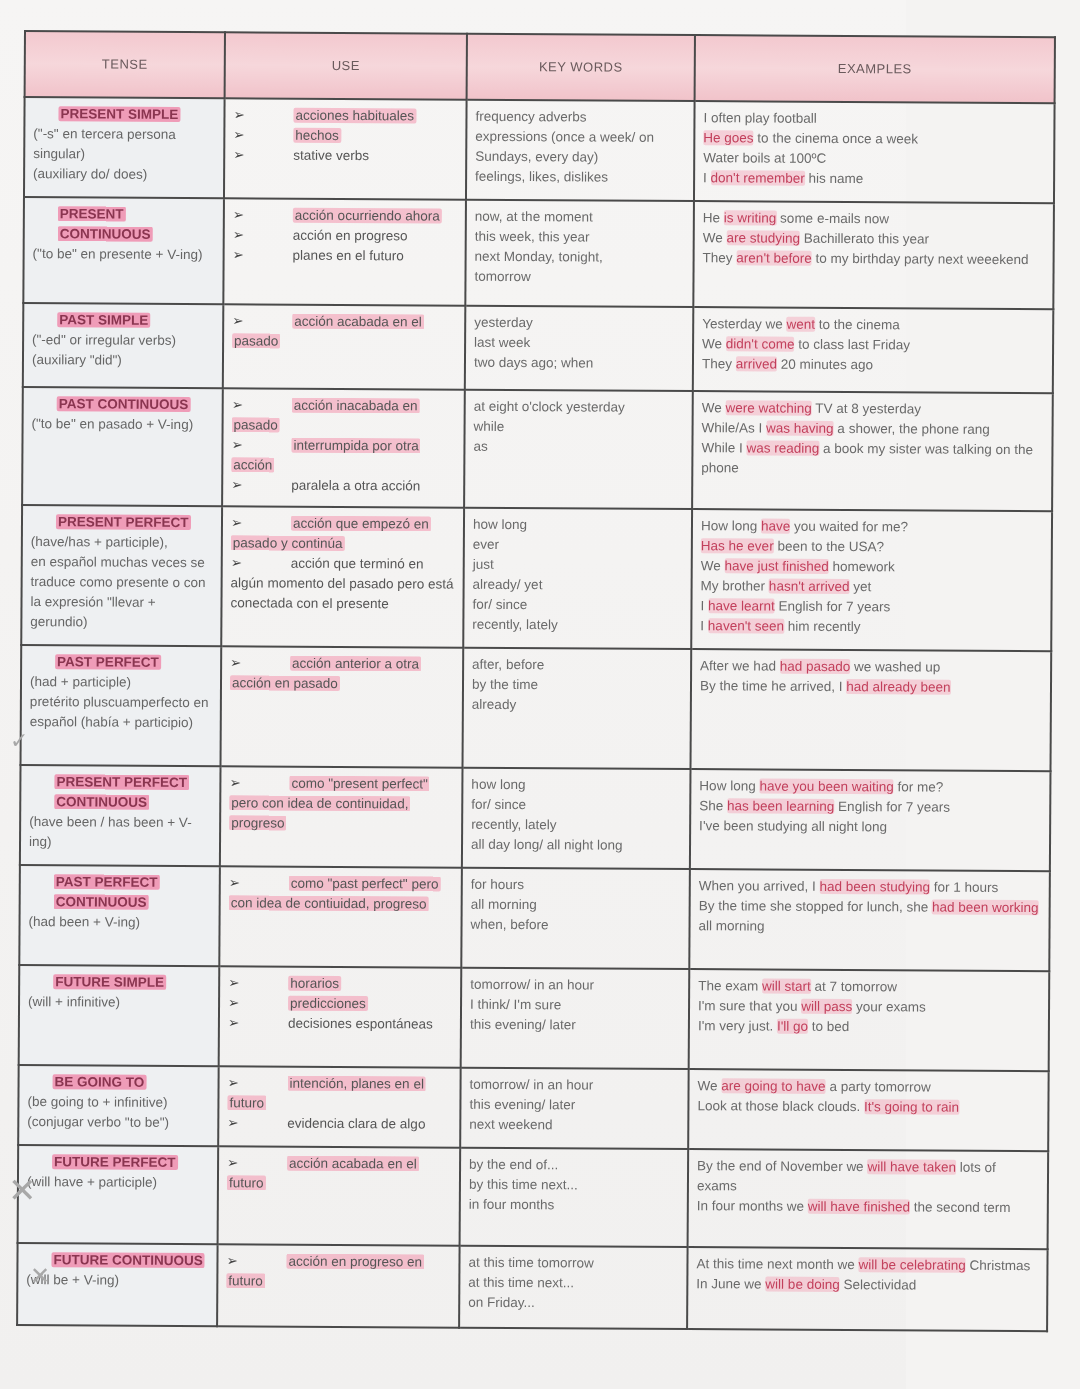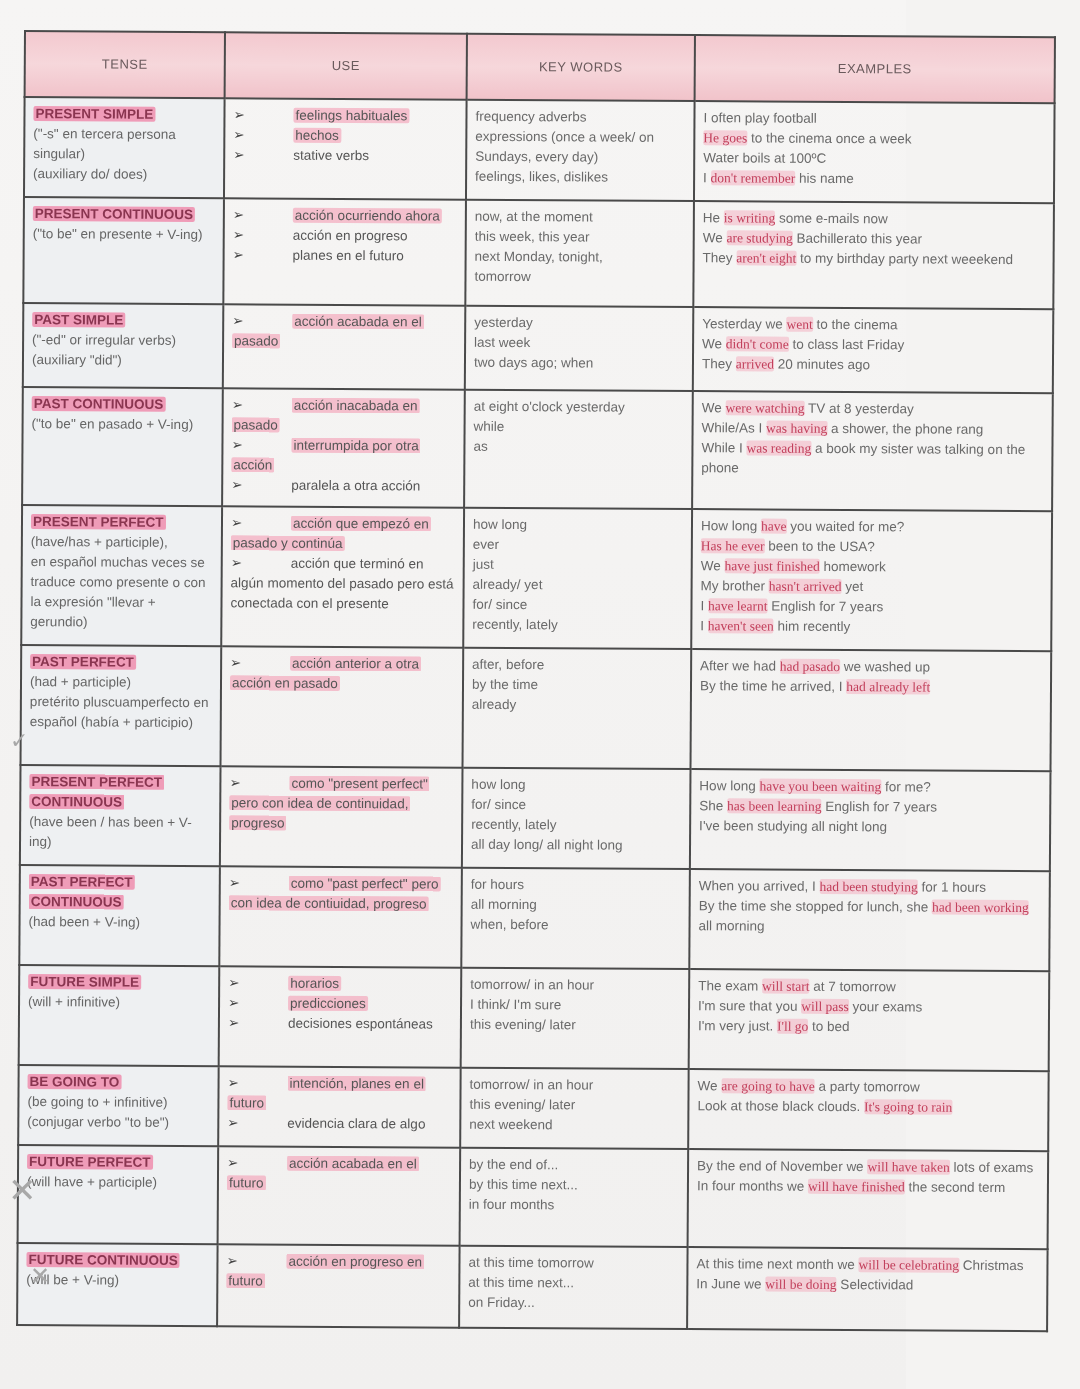"PRESENT SIMPLE" .hl-strong { margin-left: none -> 25px }
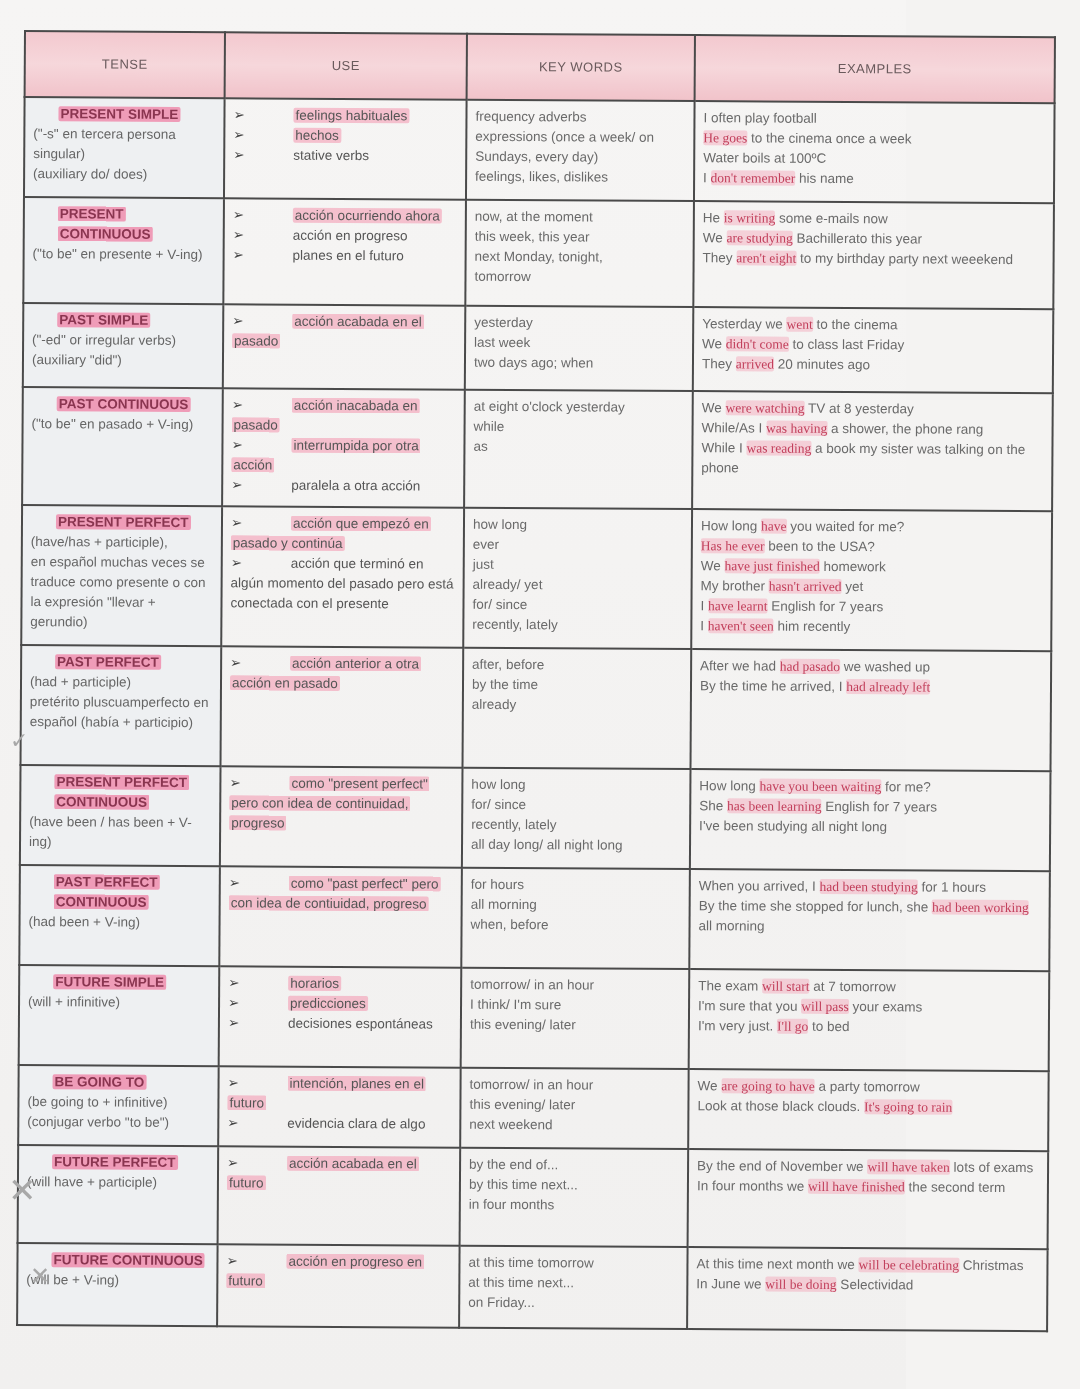"feelings habituales" span.hl { text: feelings -> acciones }
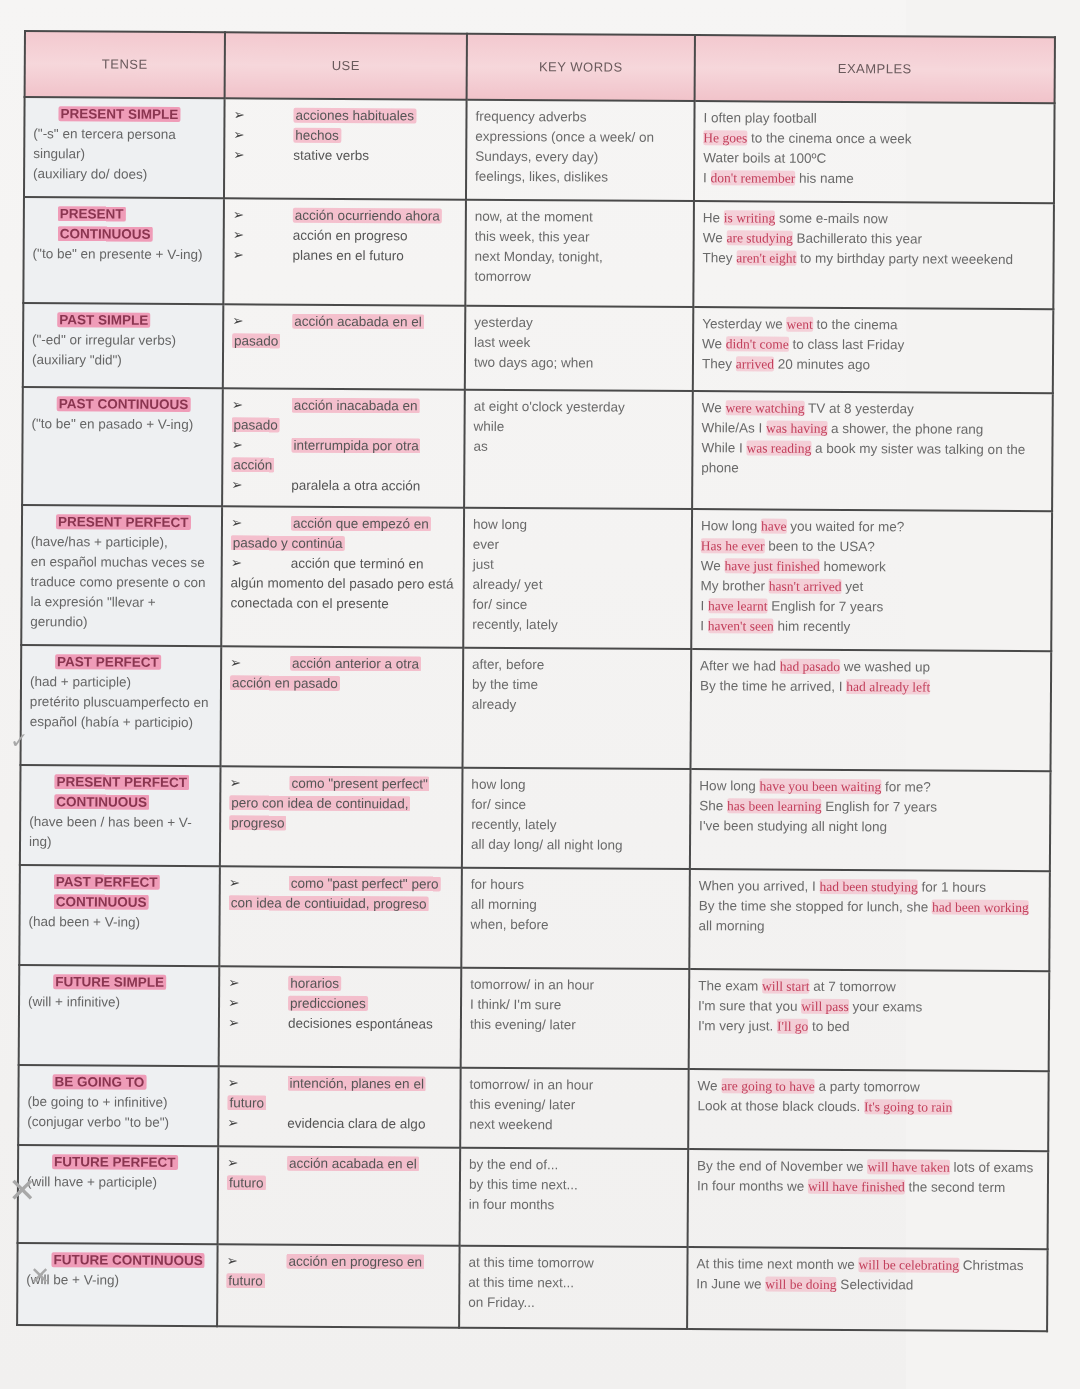"He goes" .ex-verb { font-family: Liberation Serif, serif -> none }
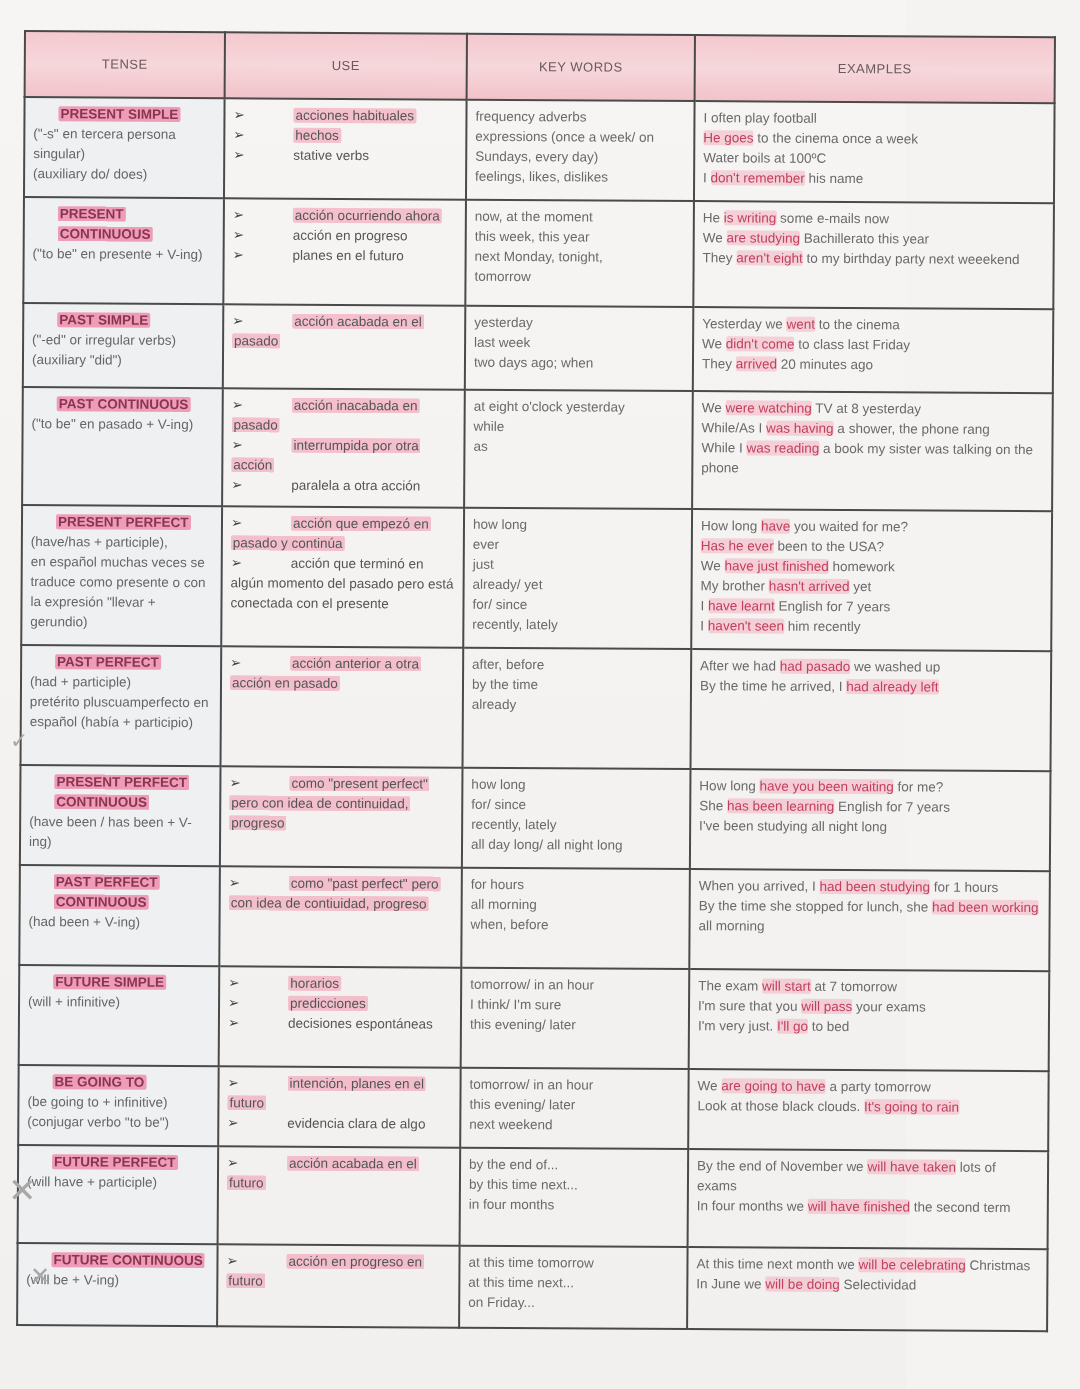"aren't eight" span.ex-verb { text: eight -> before }
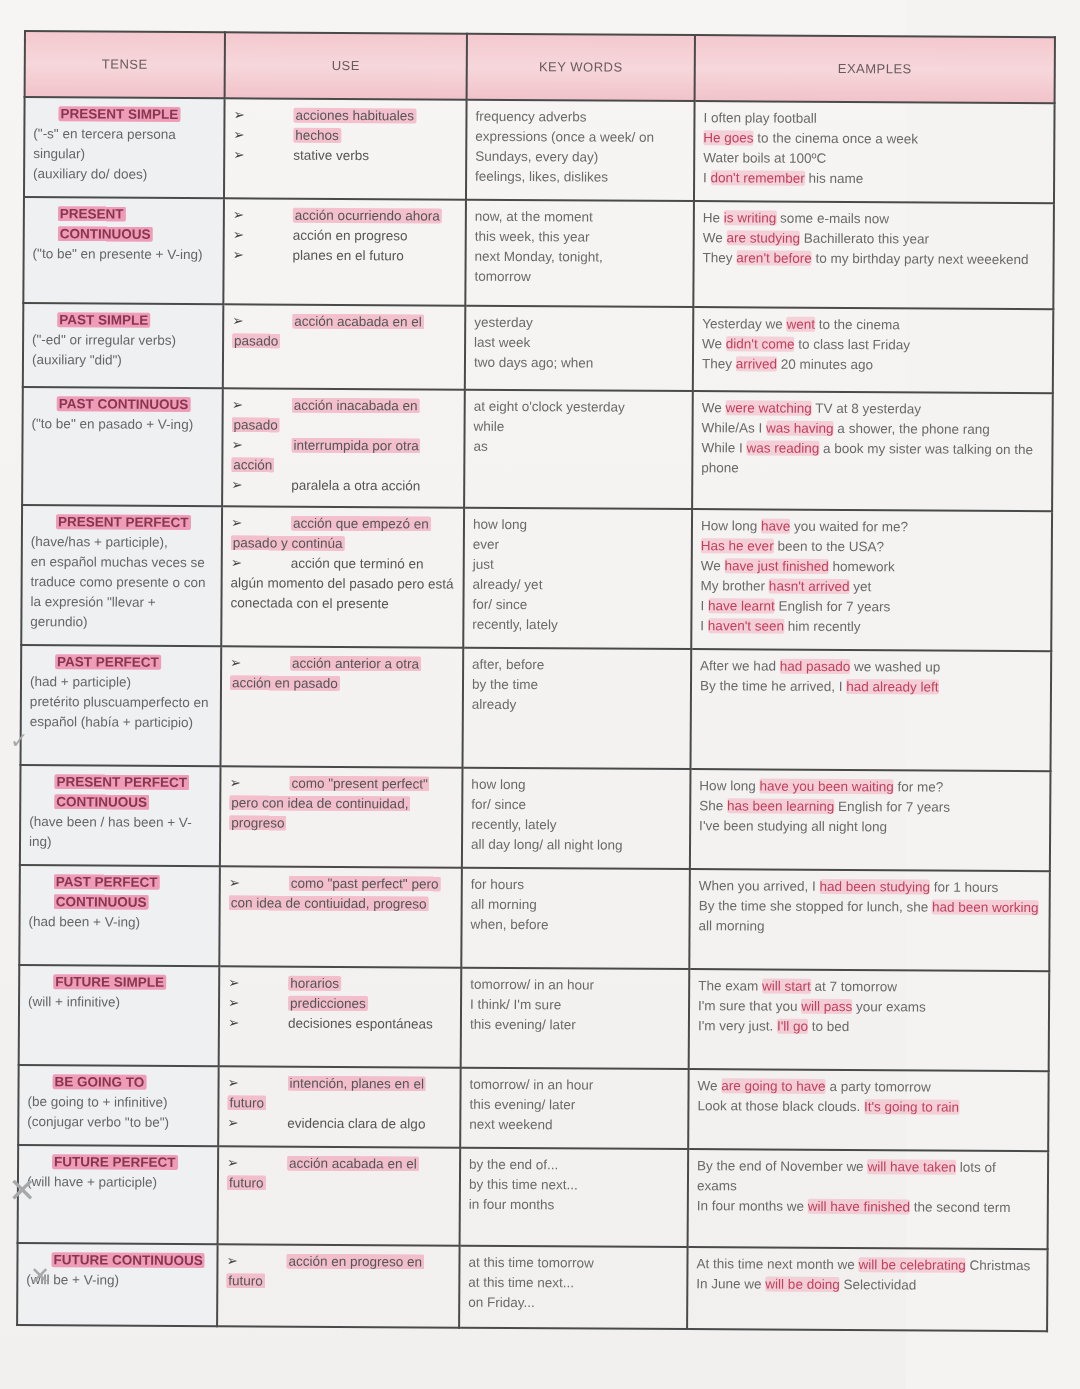"had already left" span.ex-verb { text: left -> been }
